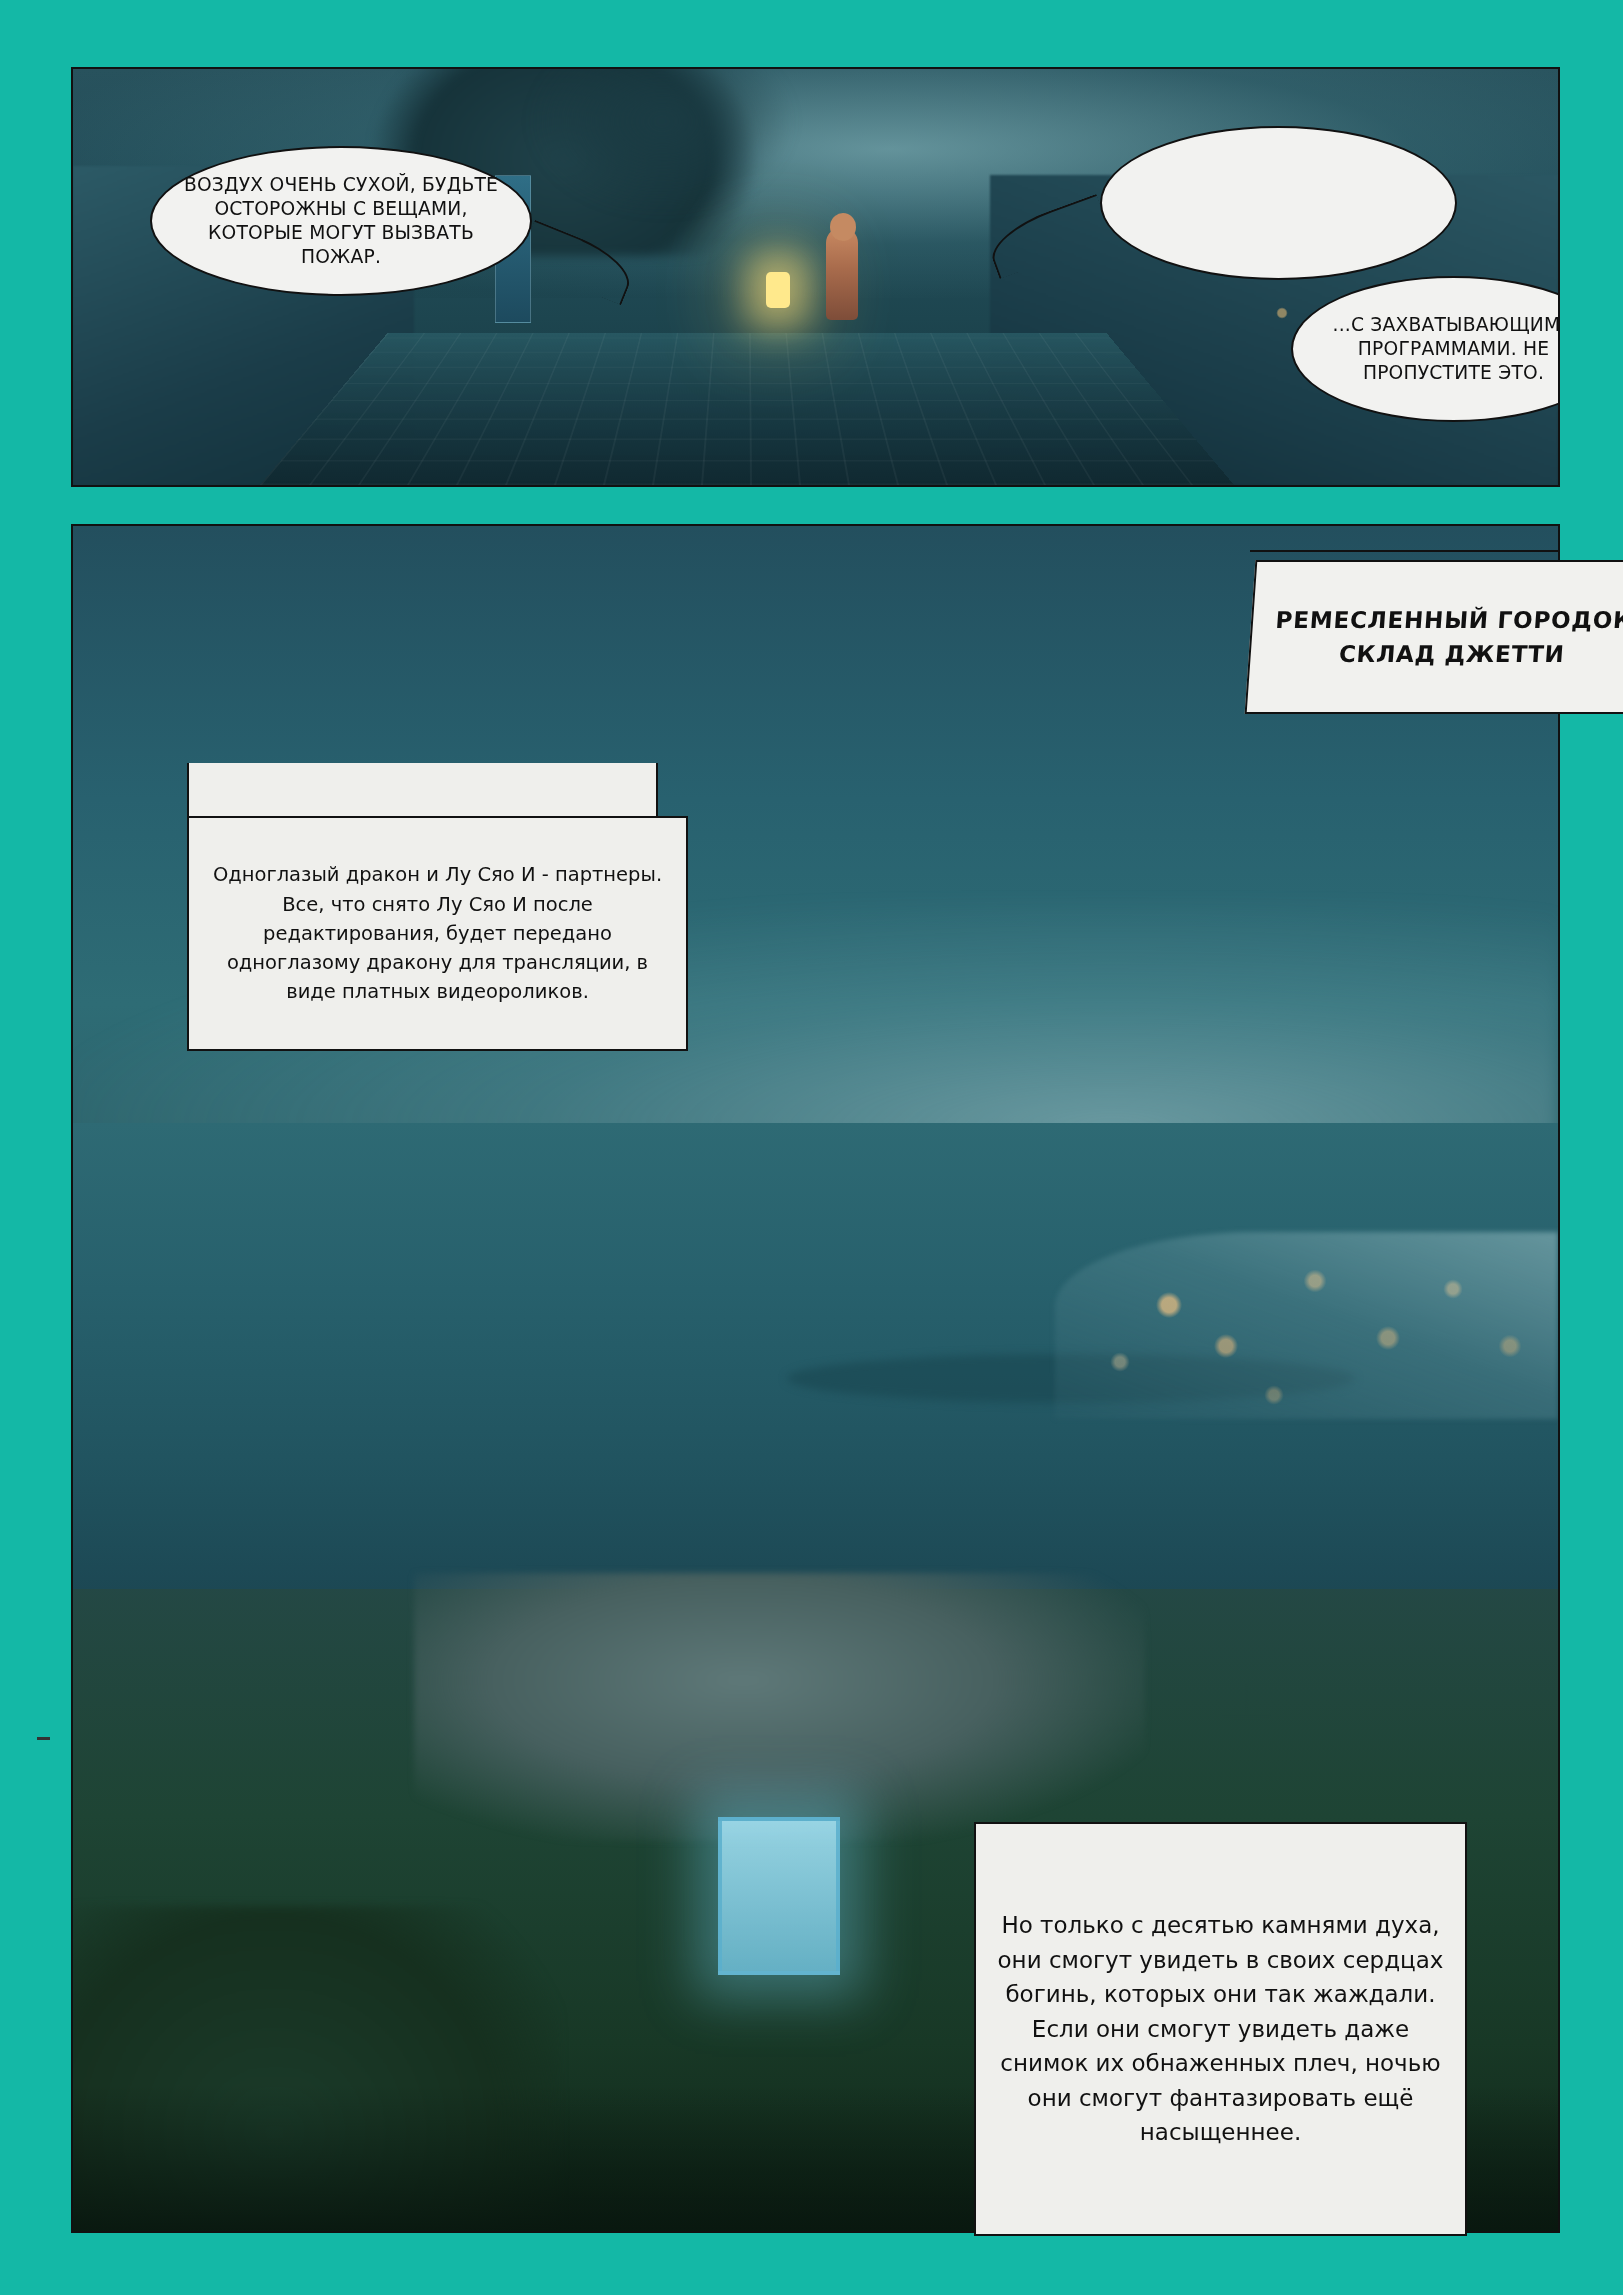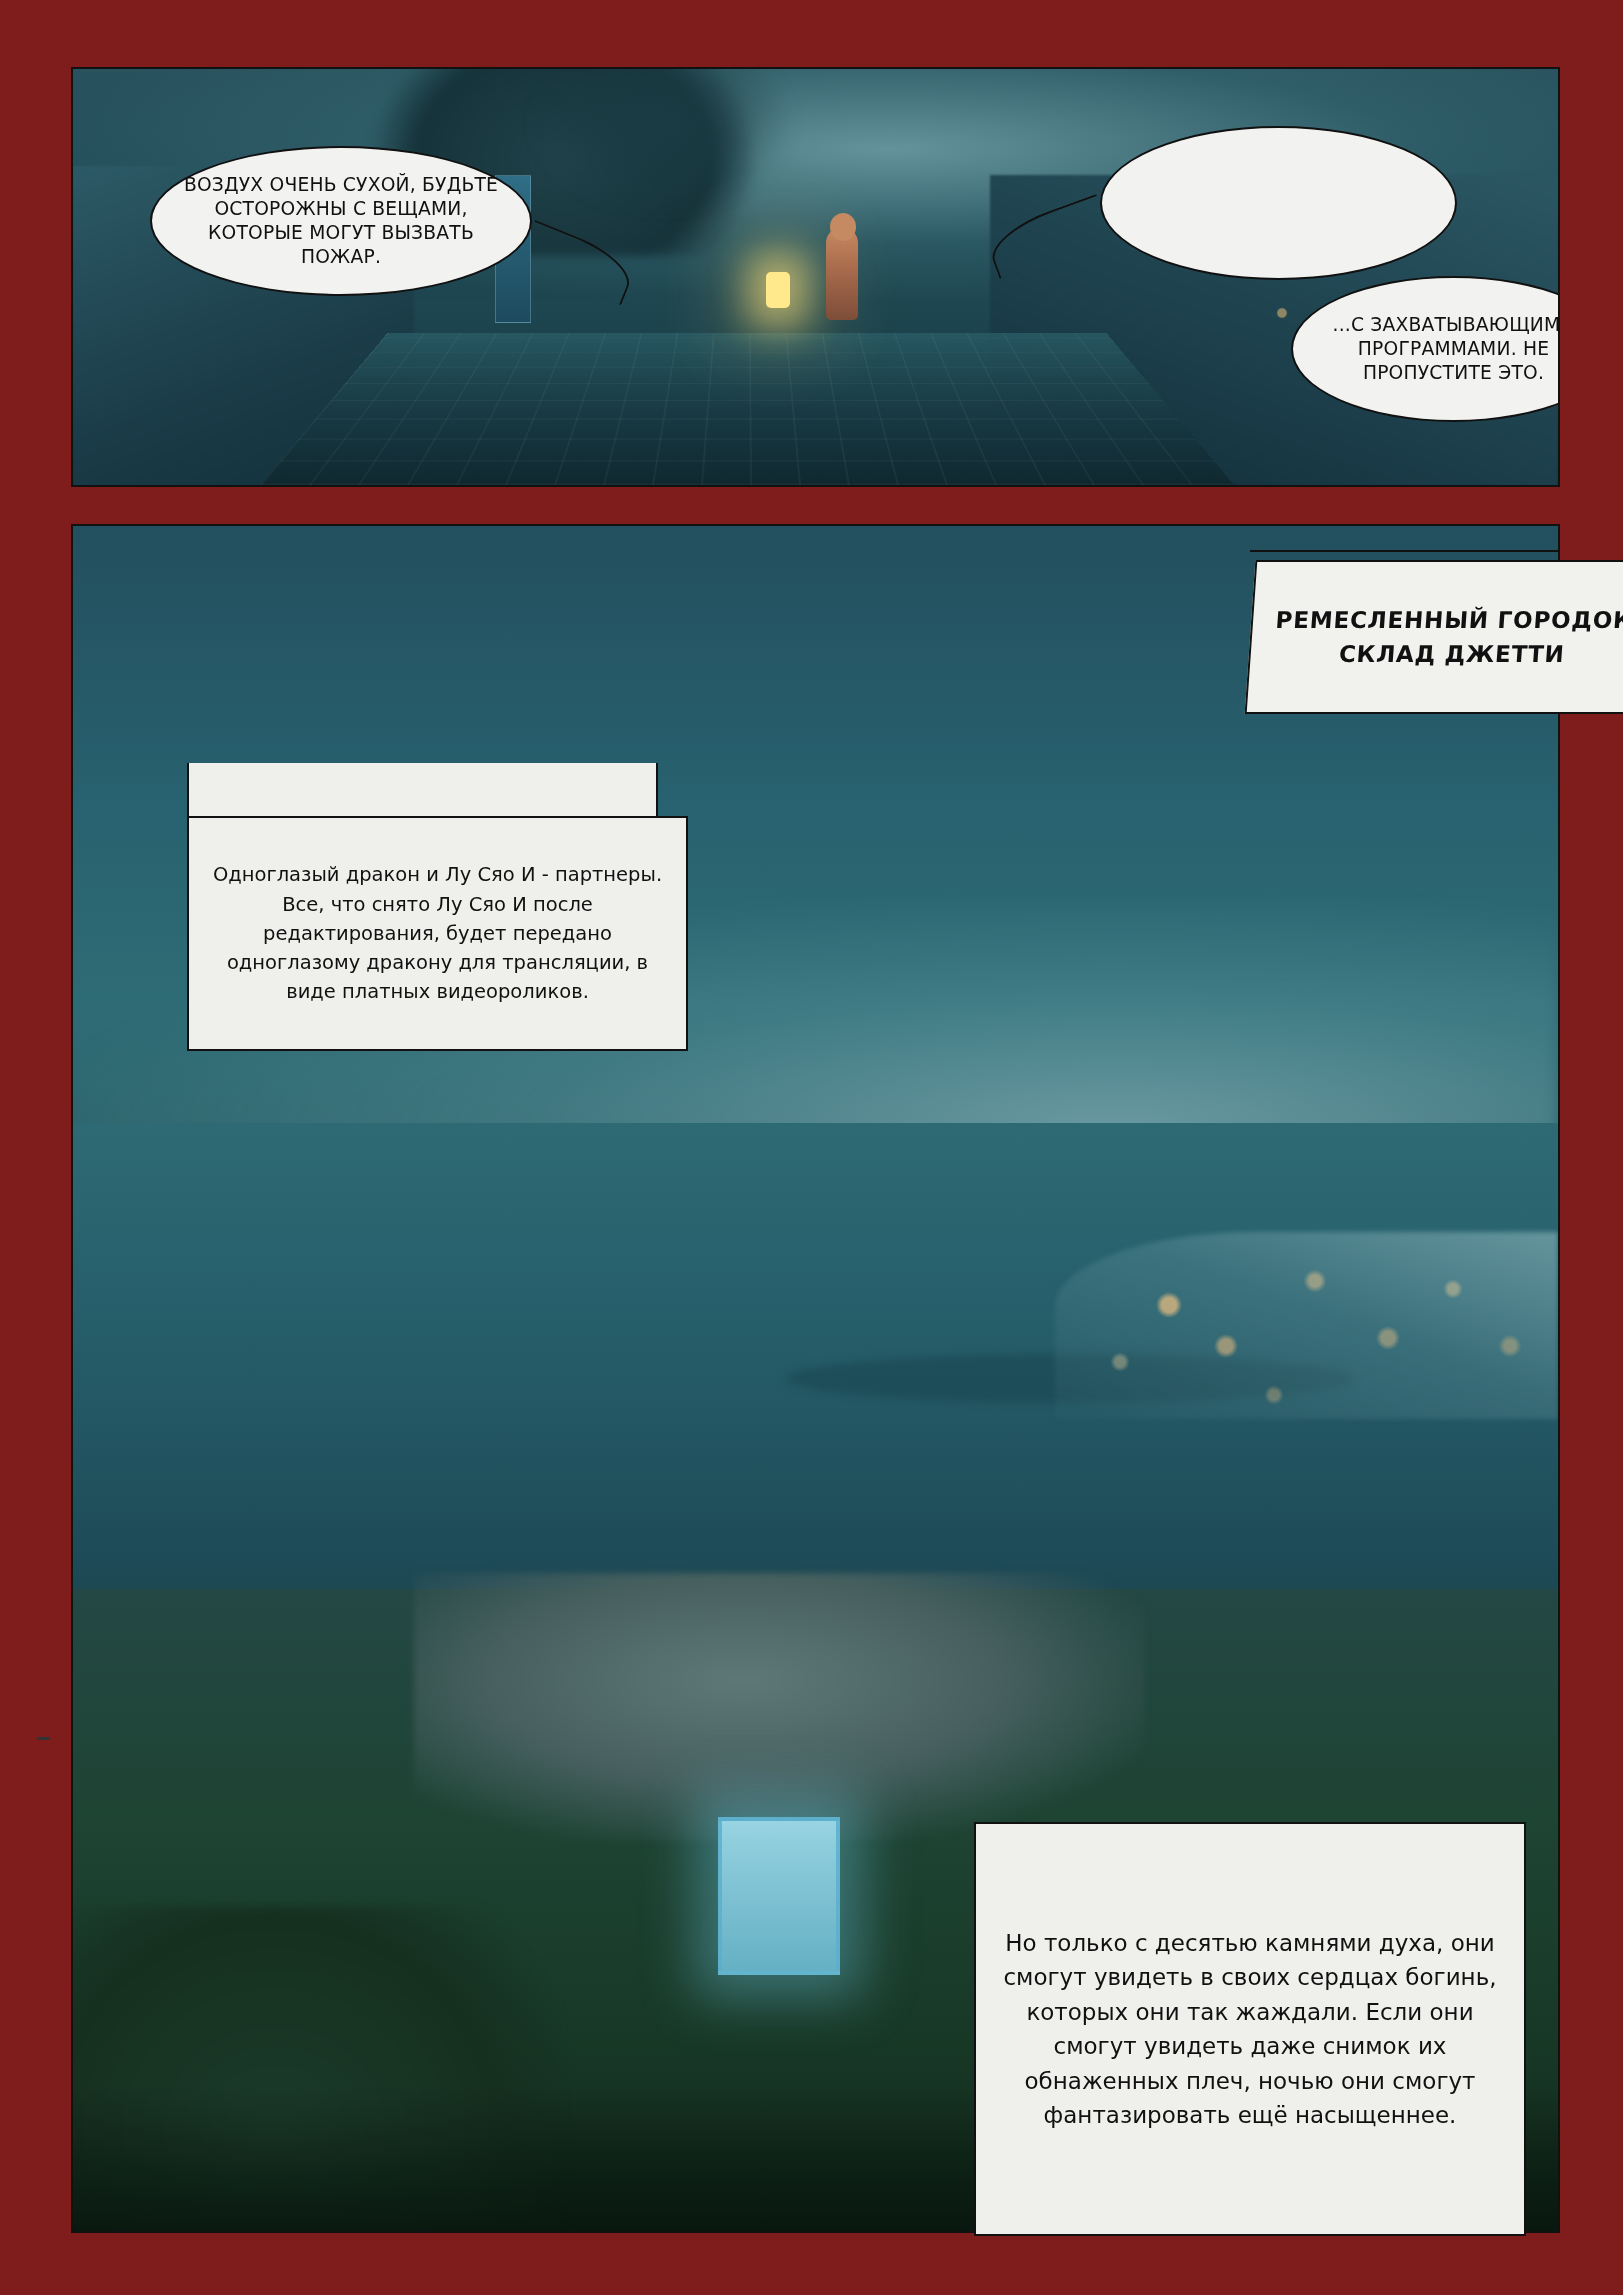"ВОЗДУХ ОЧЕНЬ СУХОЙ, БУДЬТЕ ОСТОРОЖНЫ" .page { background: #7f1d1d -> #14b8a6 }
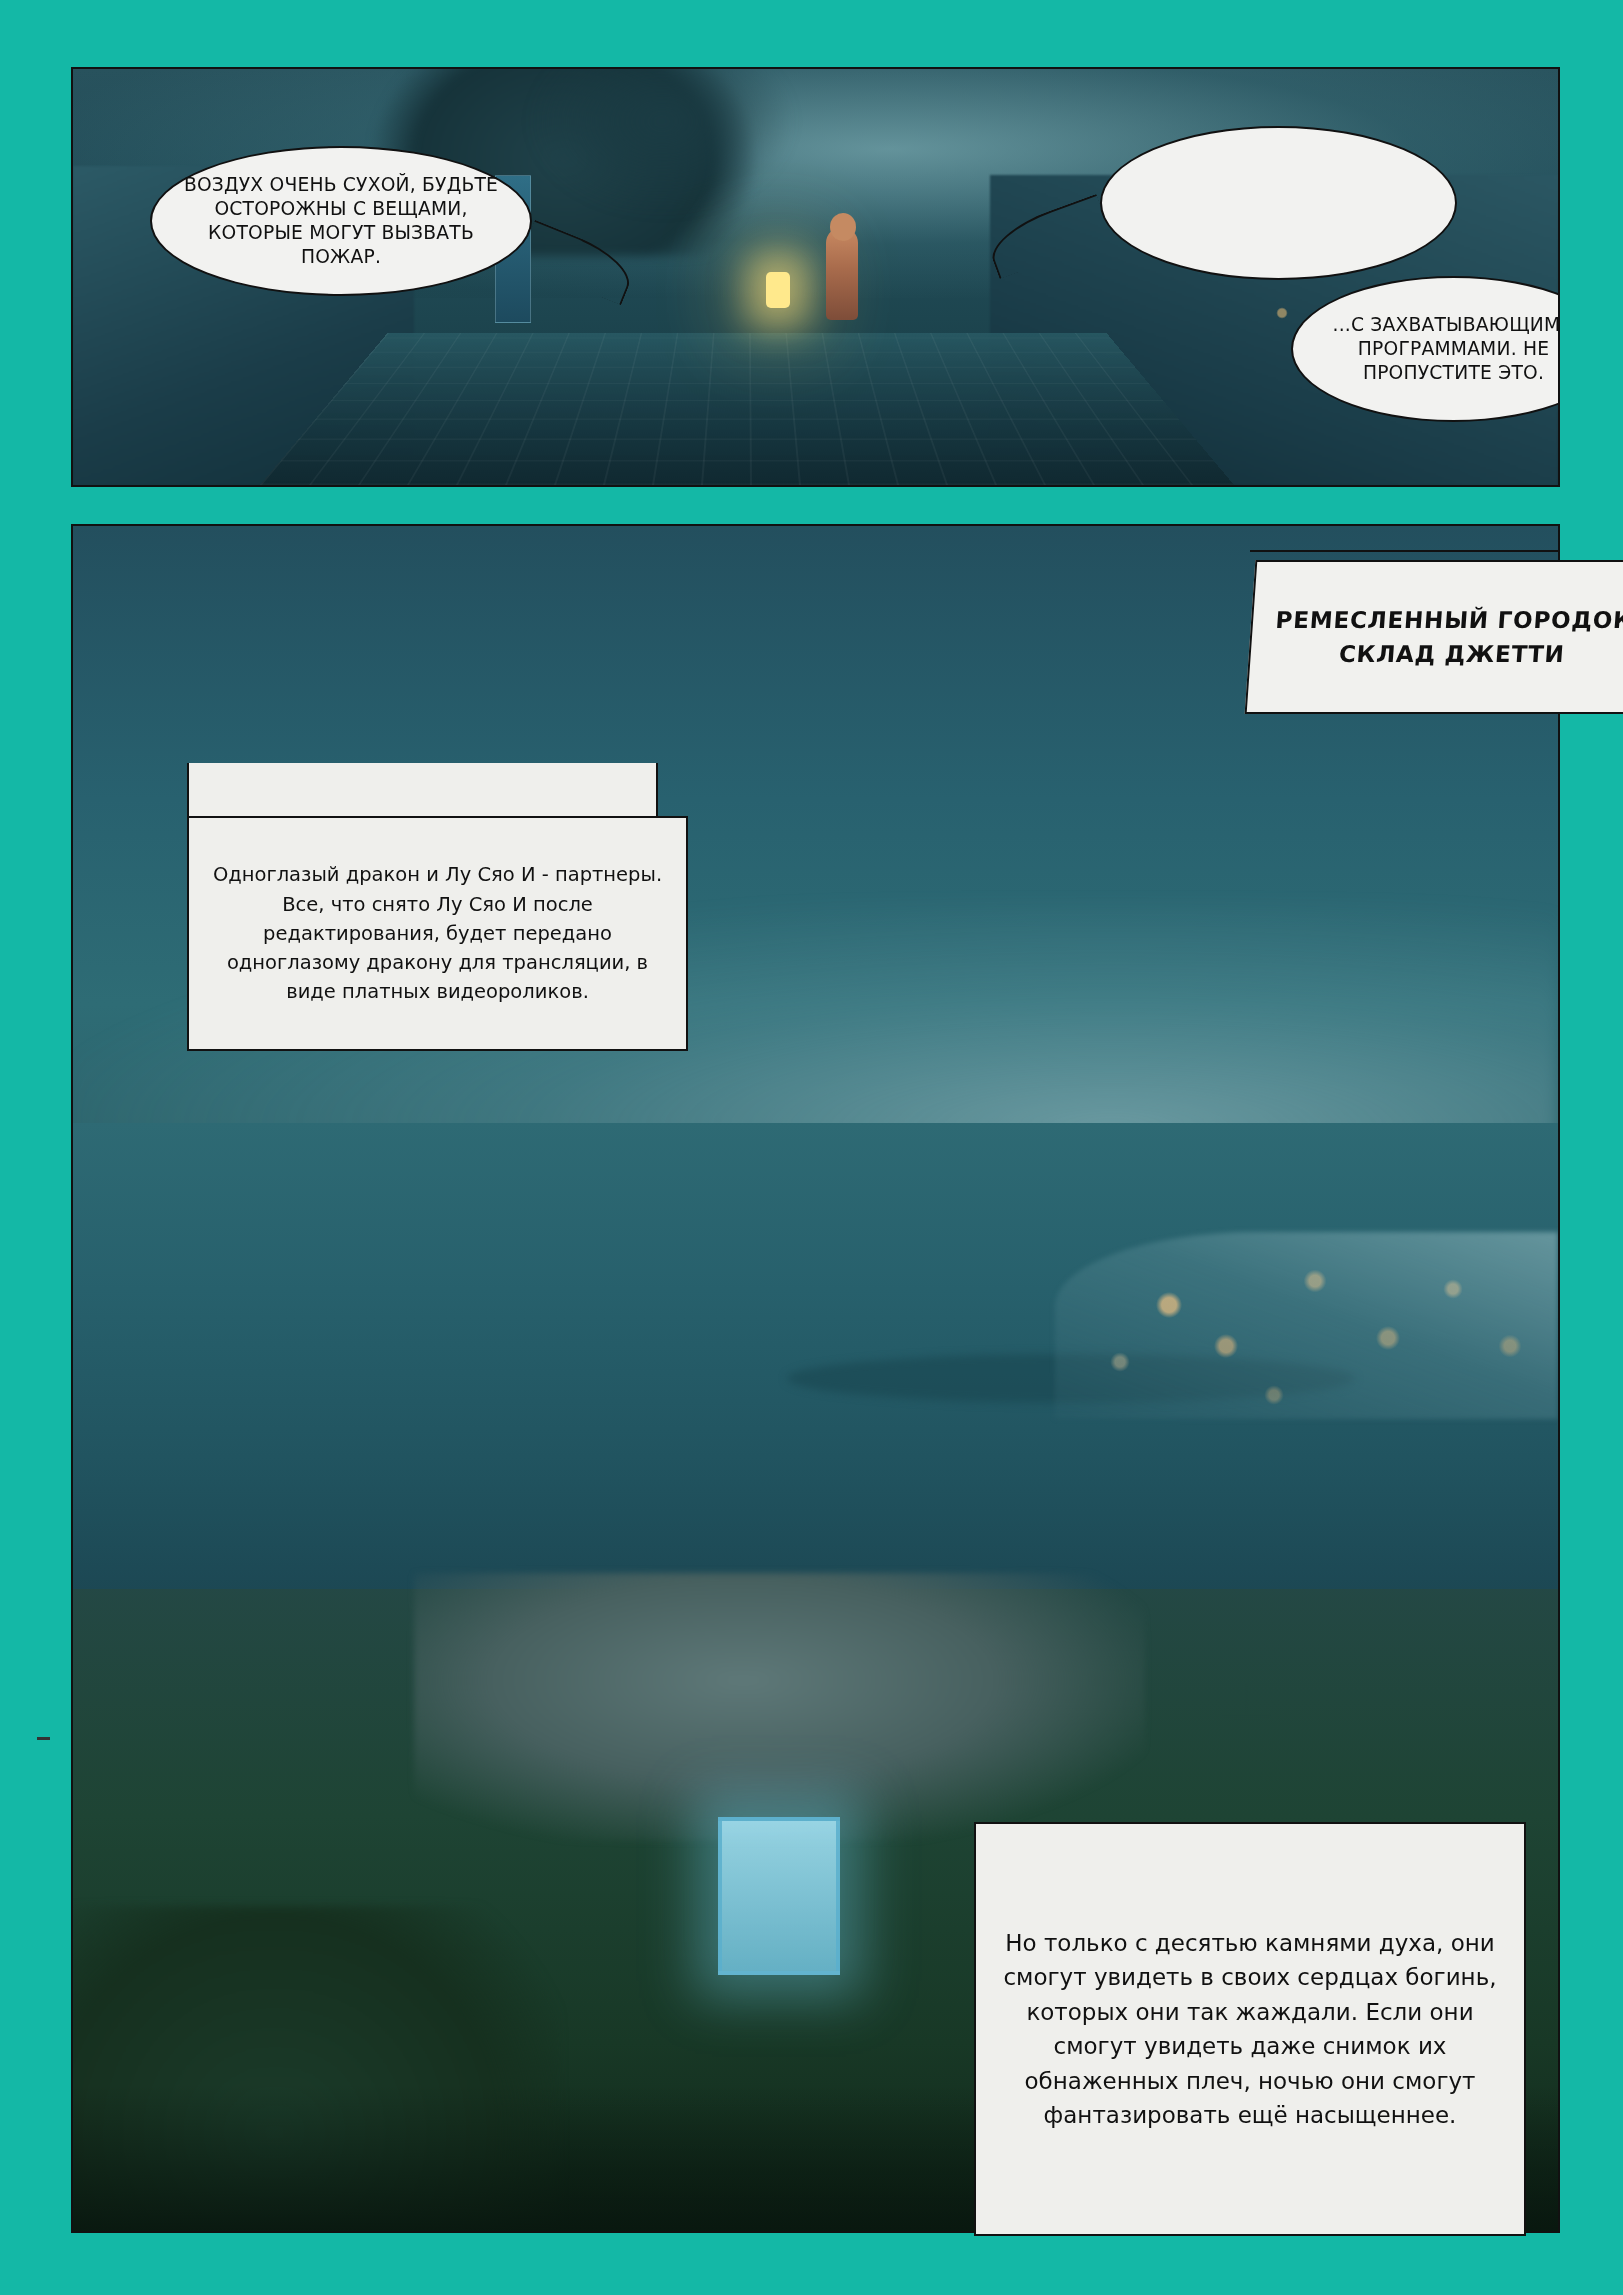"Но только с десятью камнями" .cap-d { width: 552px -> 493px }
